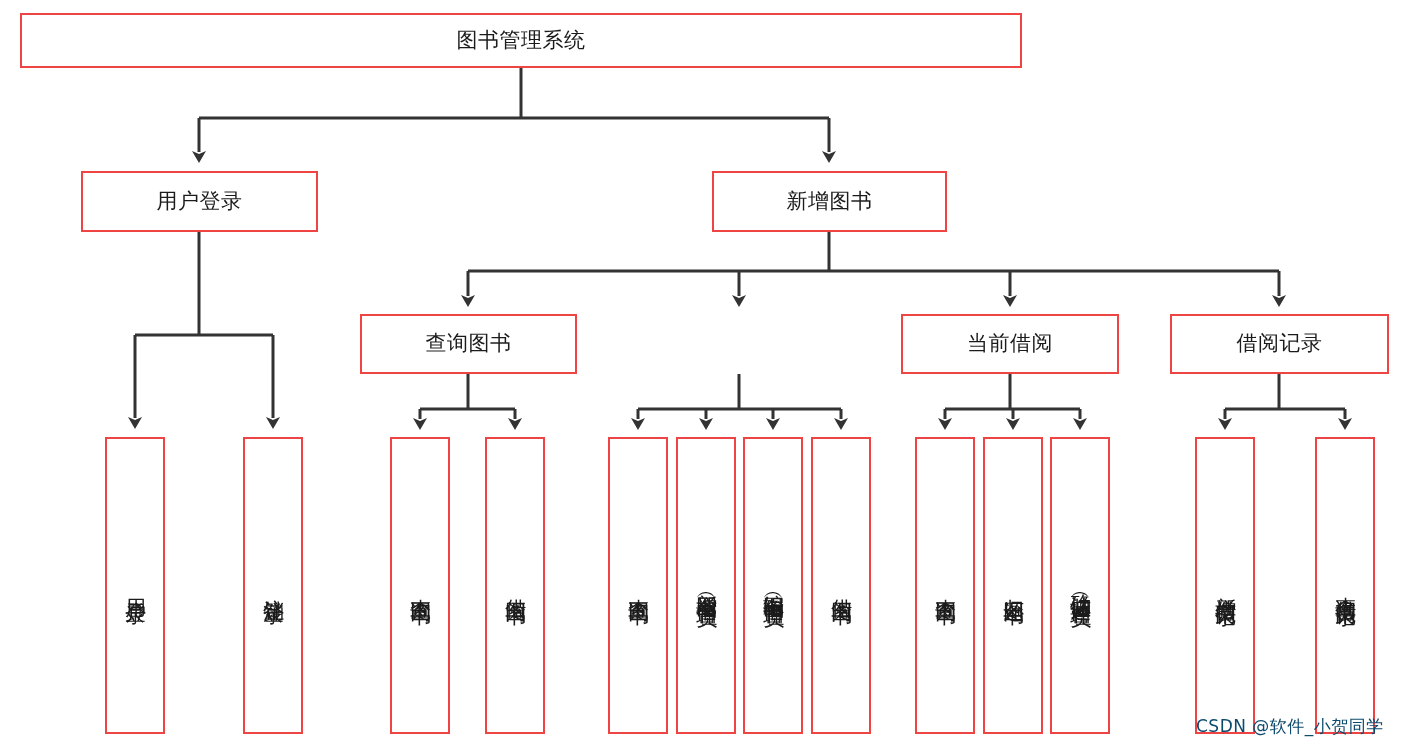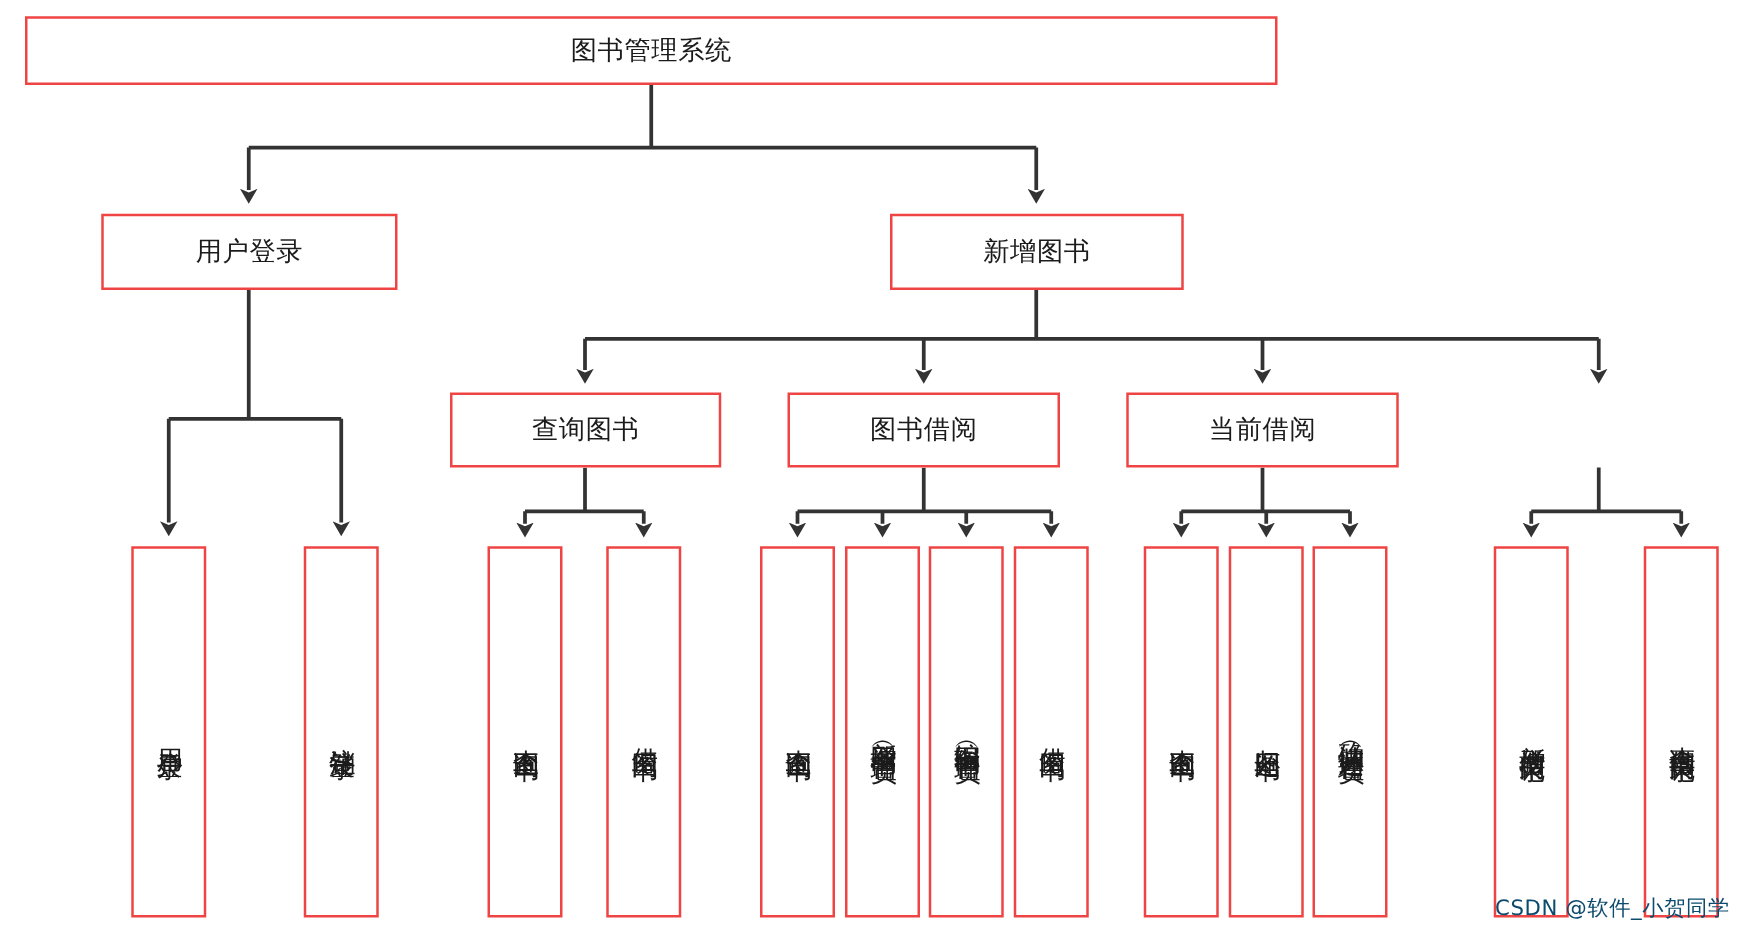"图书借阅" div.node { html: <div> <span>图书借阅</span> </div> -> none }
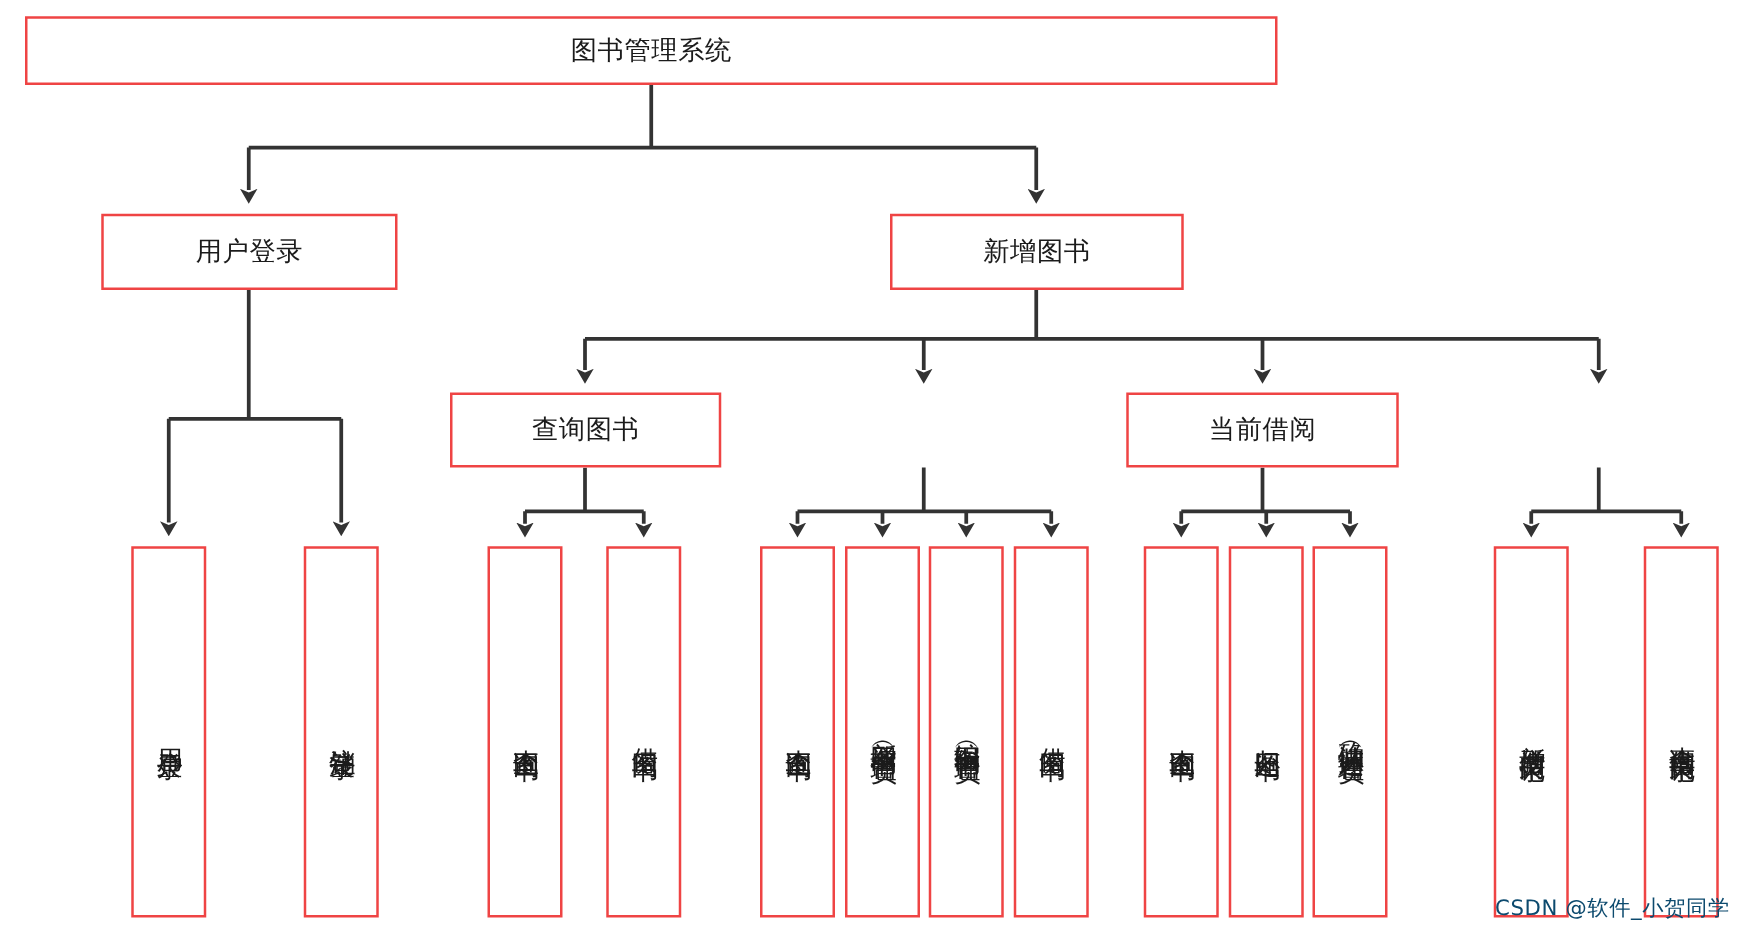"借阅记录" div.node { html: none -> <div> <span>借阅记录</span> </div> }
